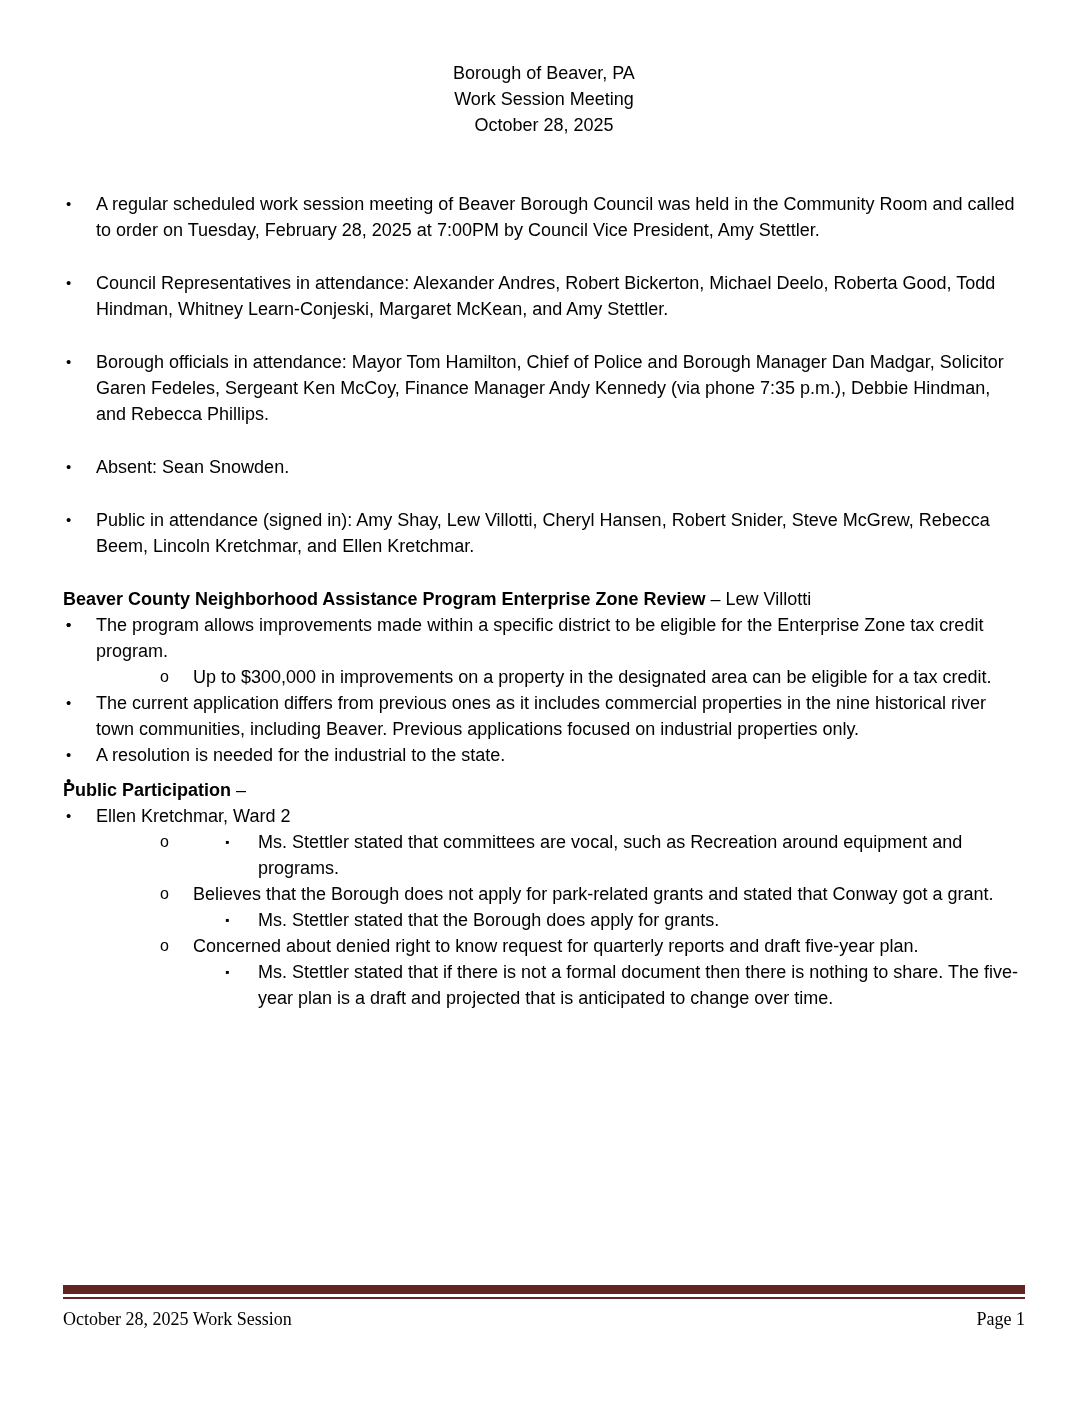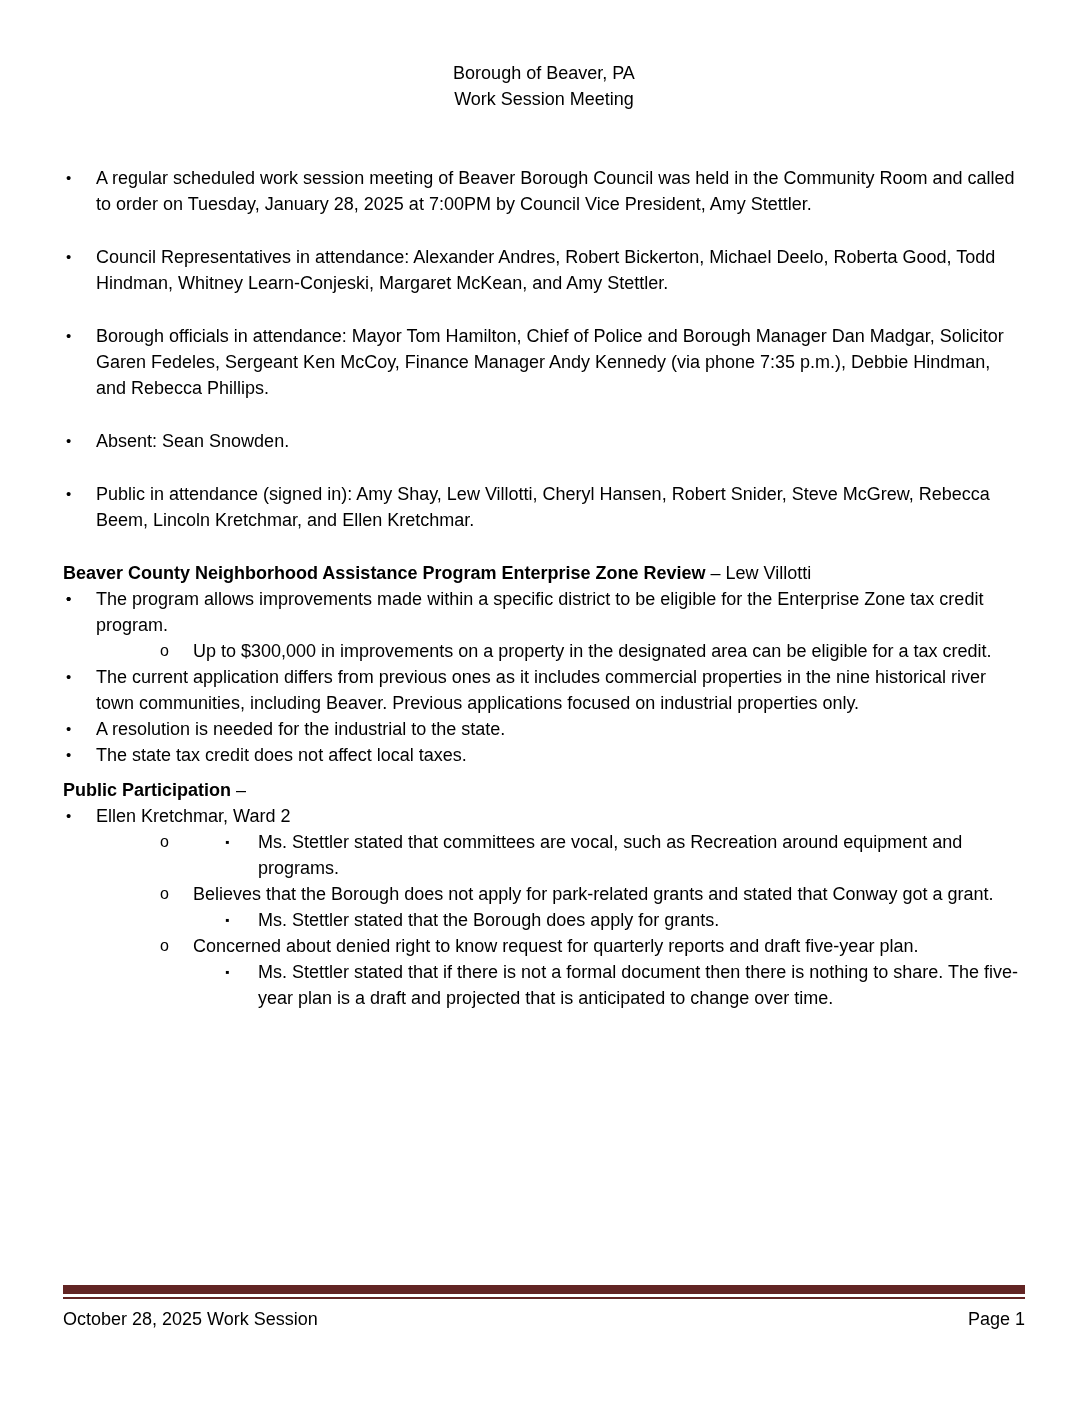"October 28, 2025" div { html: none -> <div>October 28, 2025</div> }
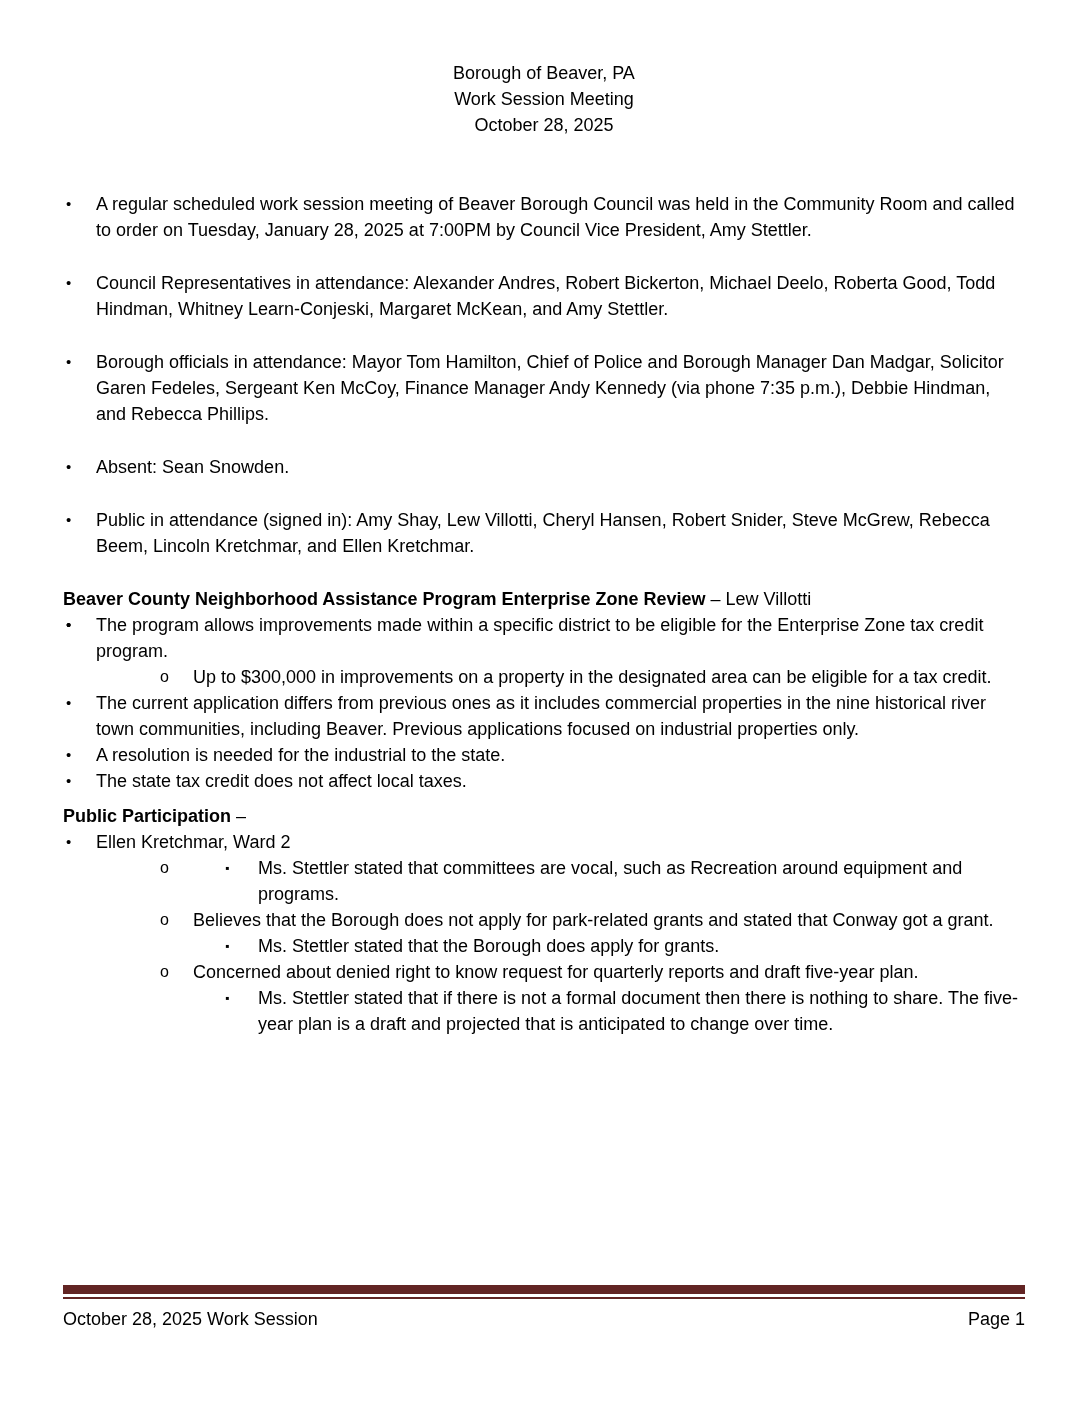"A regular scheduled work session" span { text: January -> February }
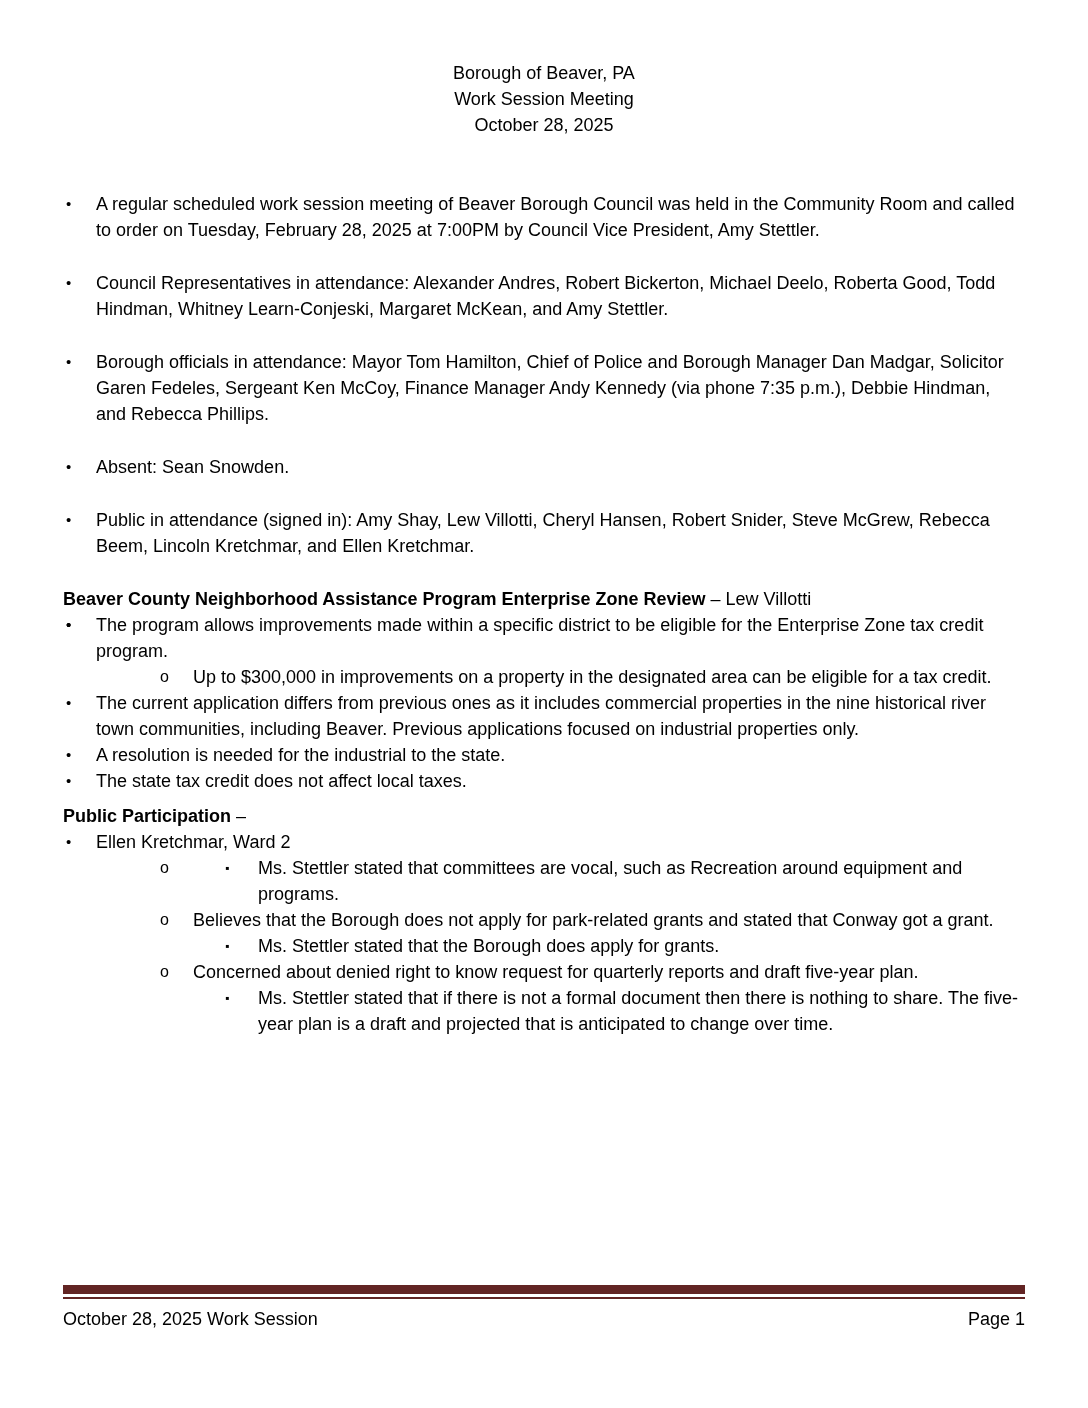"The state tax credit does" span { html: <span>The state tax credit does not affect local taxes.</span> -> none }
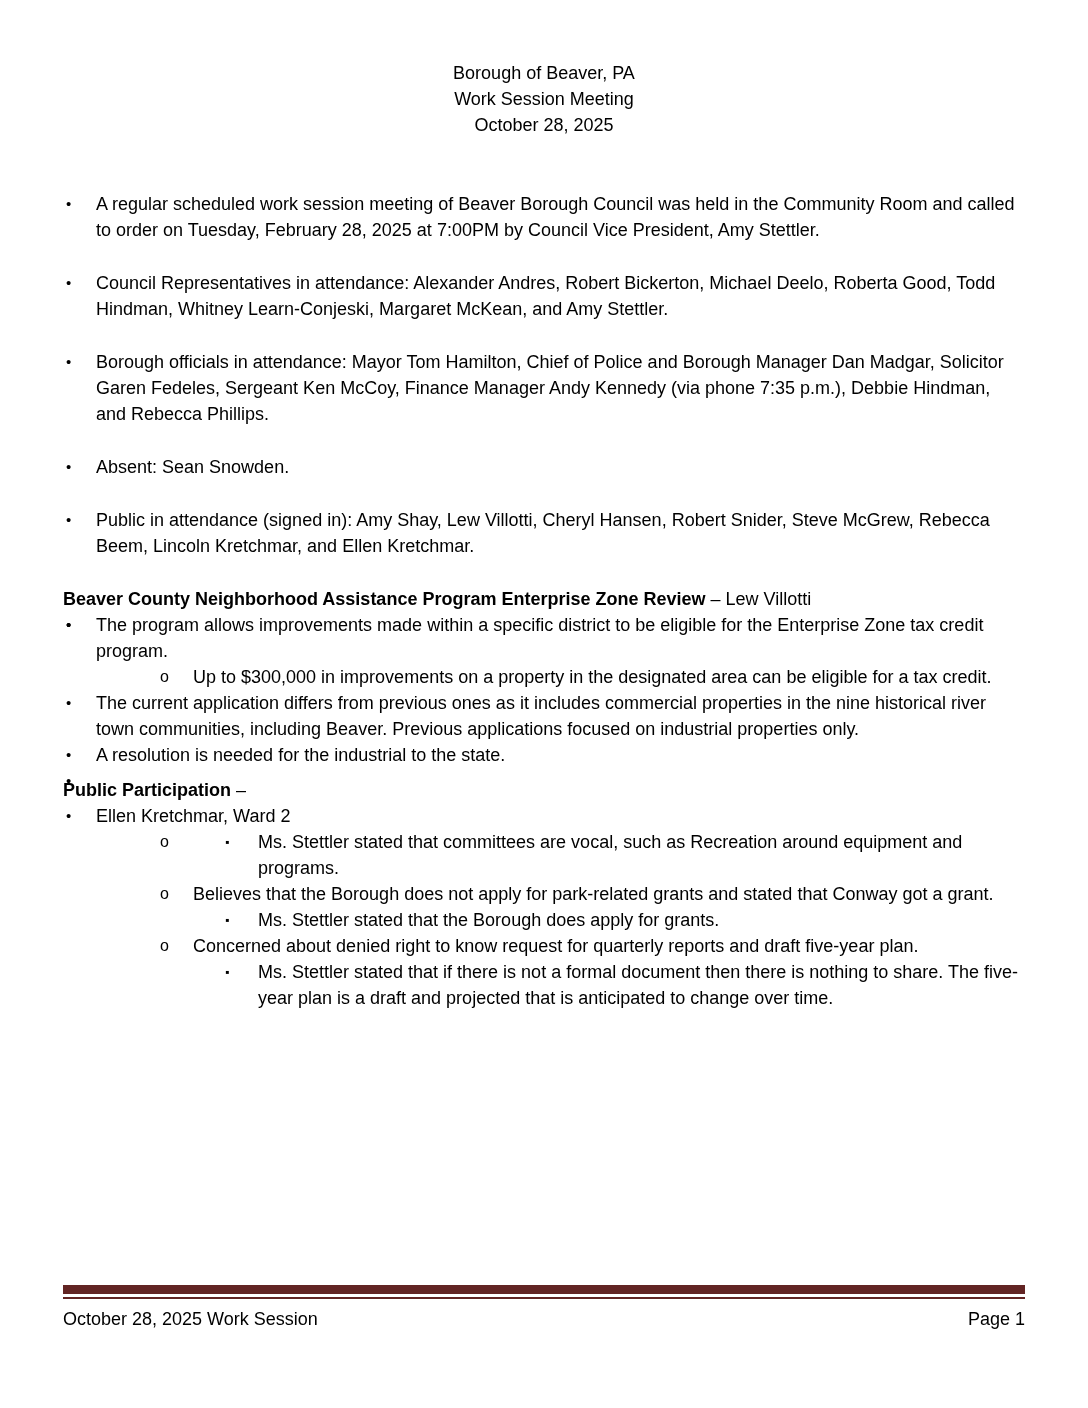"October 28, 2025 Work Session" .footer-row { font-family: Liberation Sans, sans-serif -> Liberation Serif, serif }
